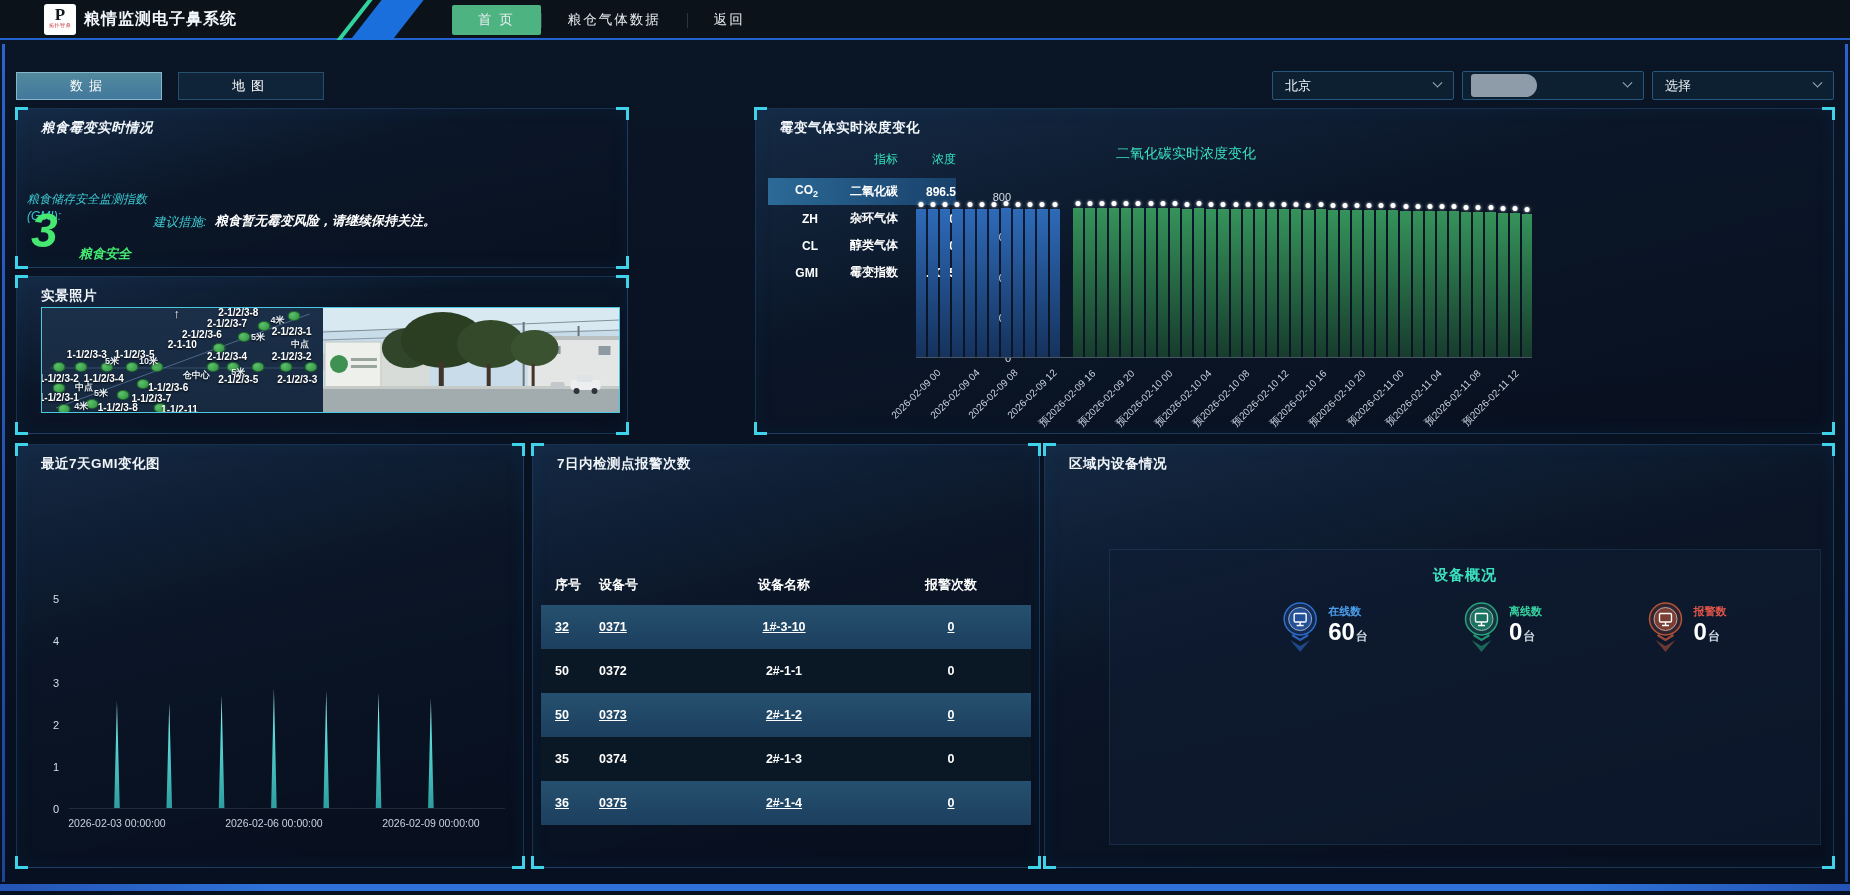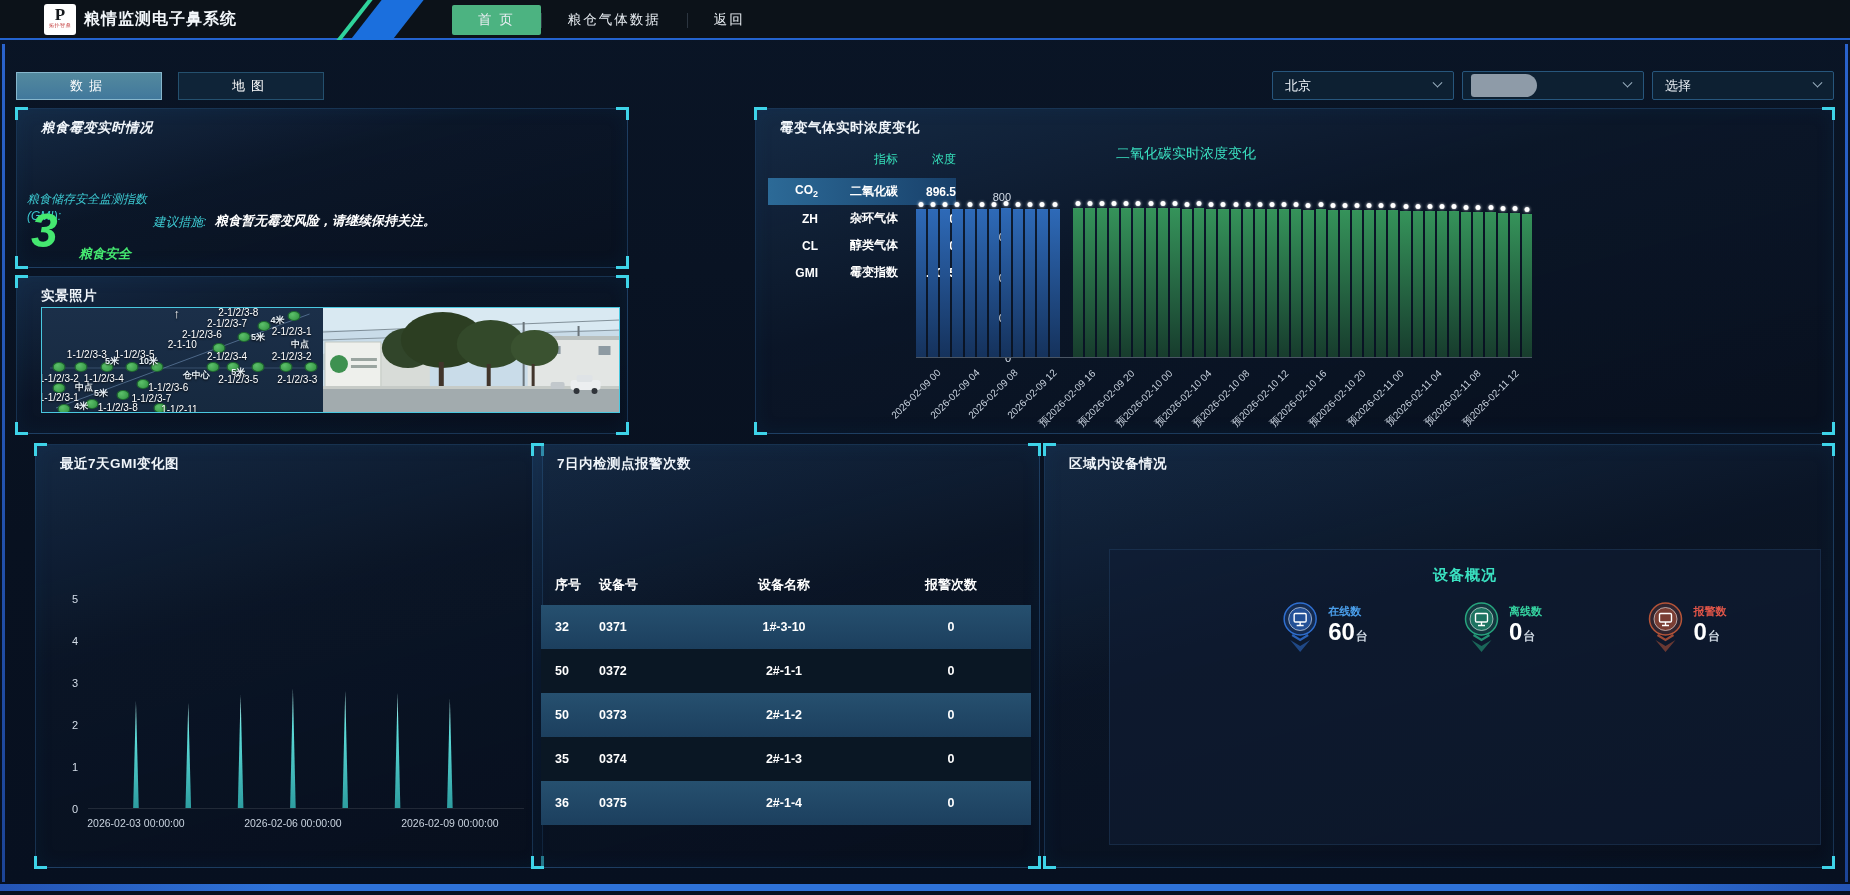"2-1/2/3-8" .ml-id { font-weight: normal -> bold }
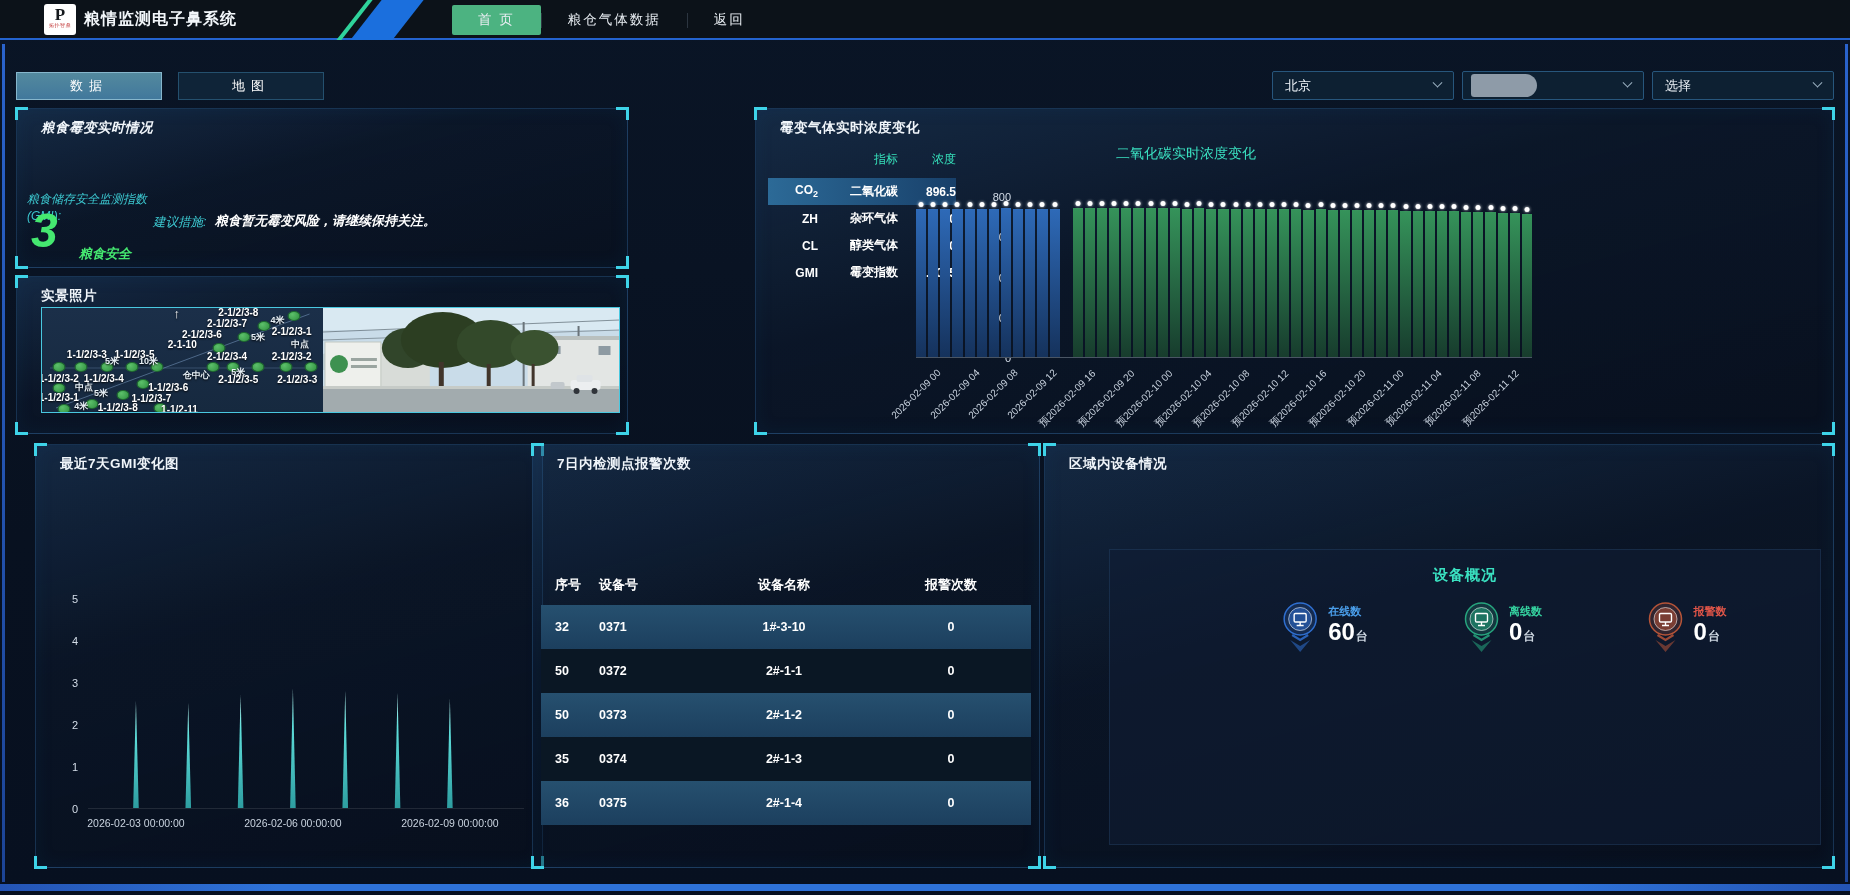"最近7天GMI变化图" .p-gmi { margin-left: 19px -> none }
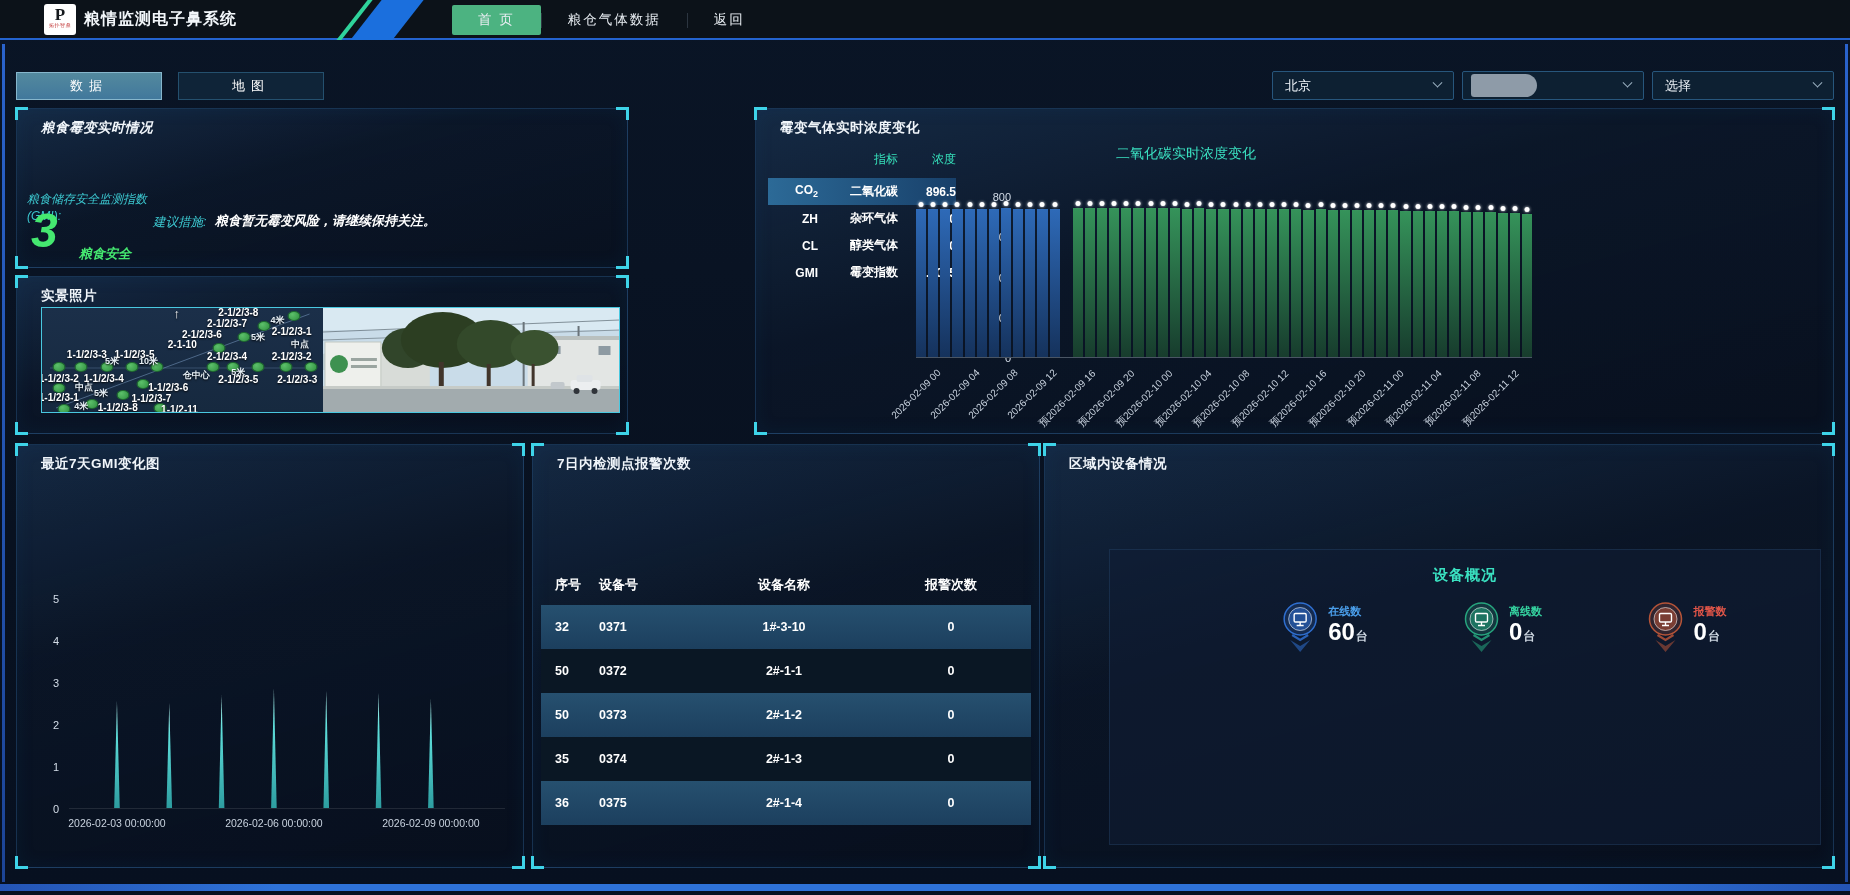"32" .r-light { text-decoration: none -> underline }
